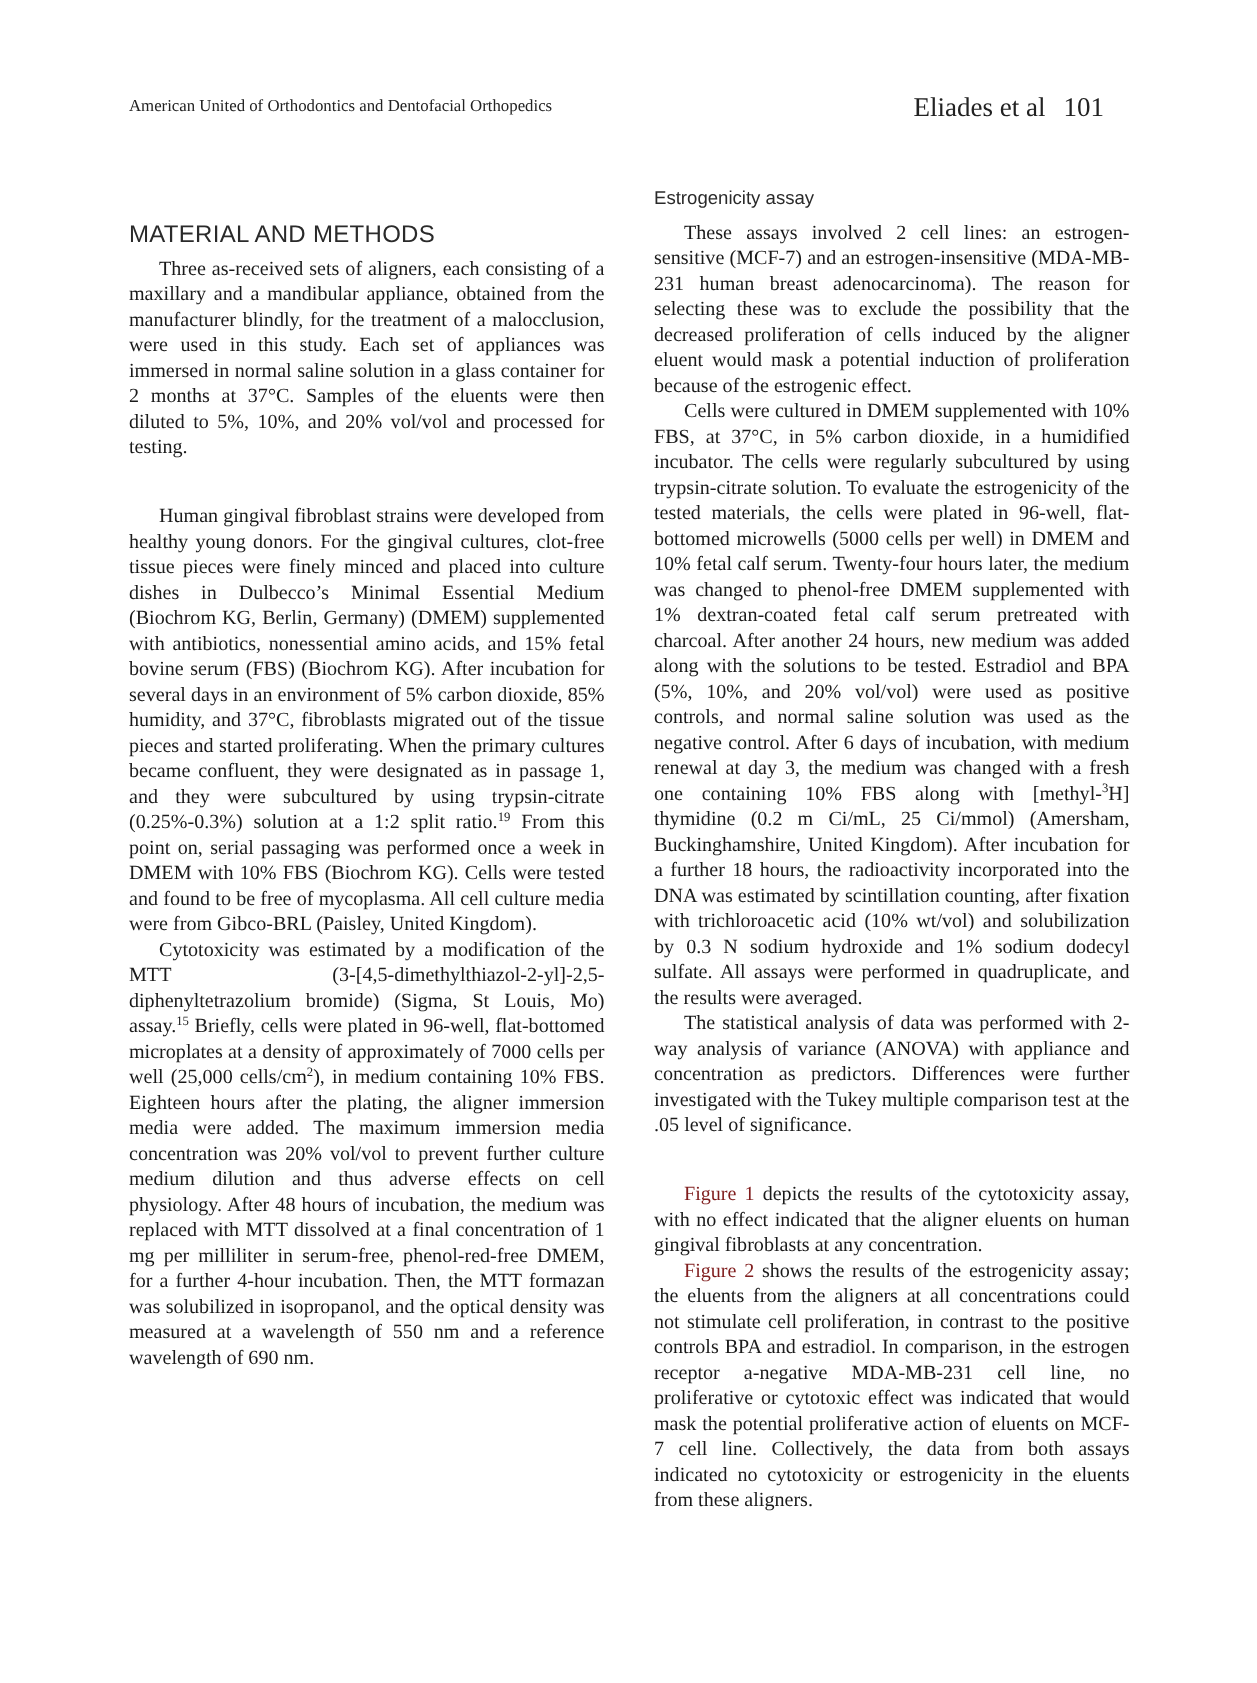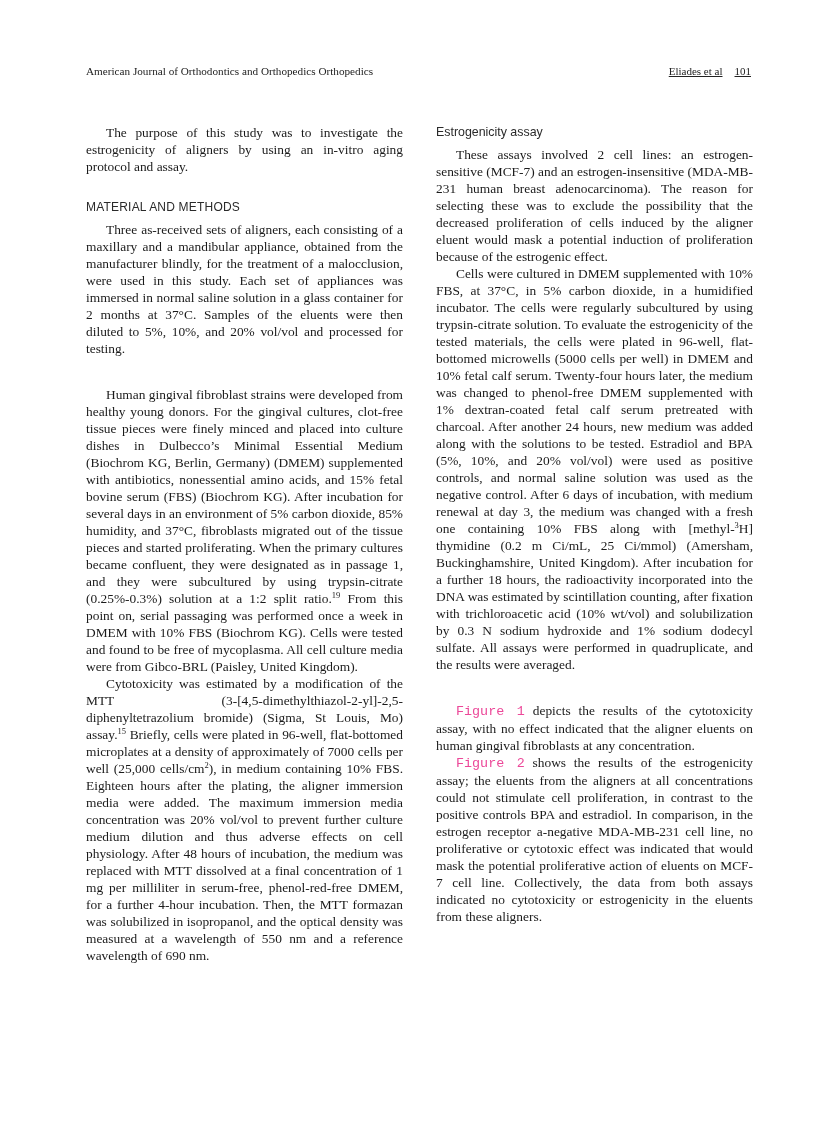"American Journal of Orthodontics and" div { text: Journal of Orthodontics and Orthopedics -> United of Orthodontics and Dentofacial }
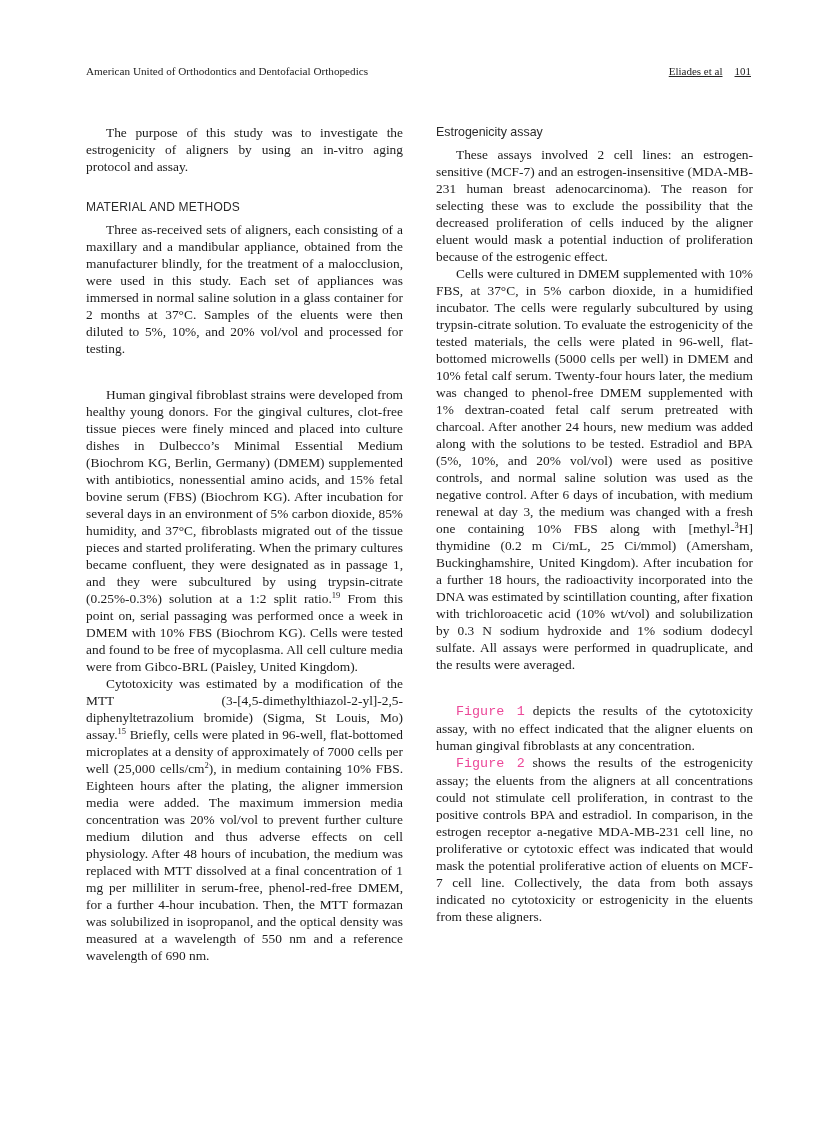"Eliades et al 101" .running-head .right { font-size: 11px -> 18px; right: 1px -> 16px; text-decoration: underline -> none }
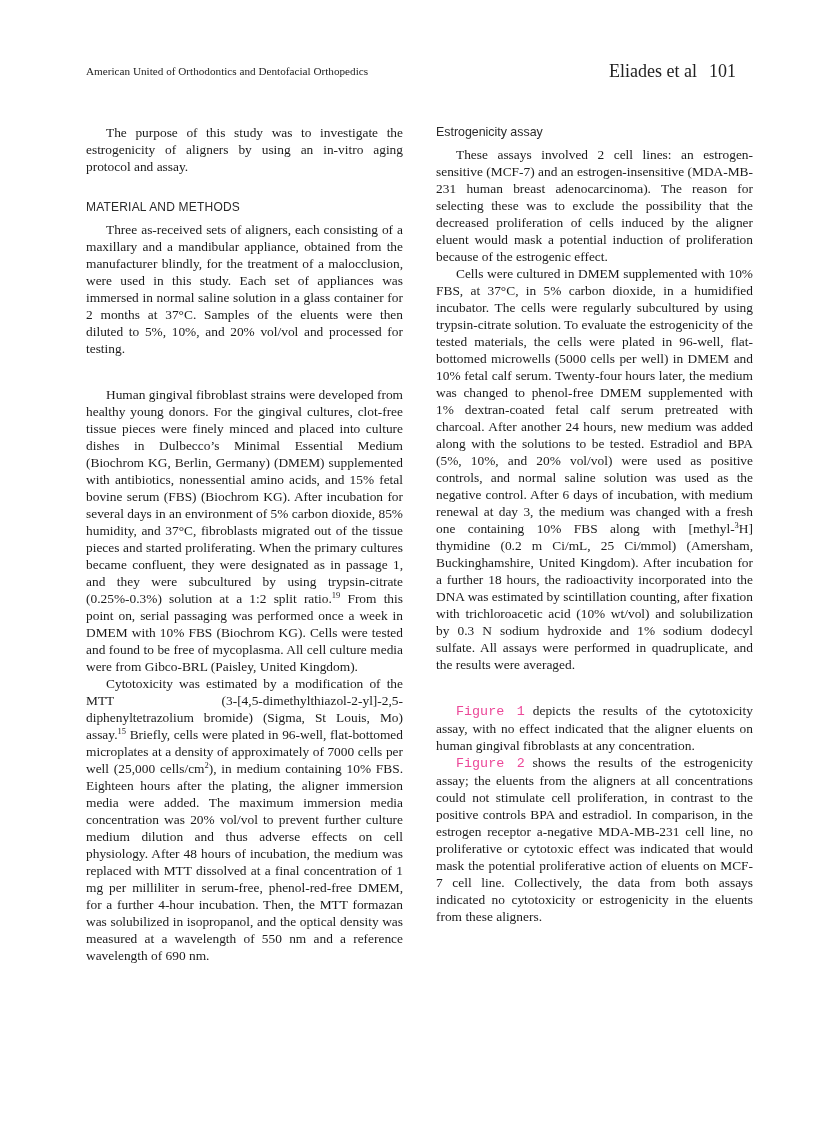"The purpose of this study" p { html: <p>The purpose of this study was to investigate the estrogenicity of aligners by using an in-vitro aging protocol and assay.</p> -> none }
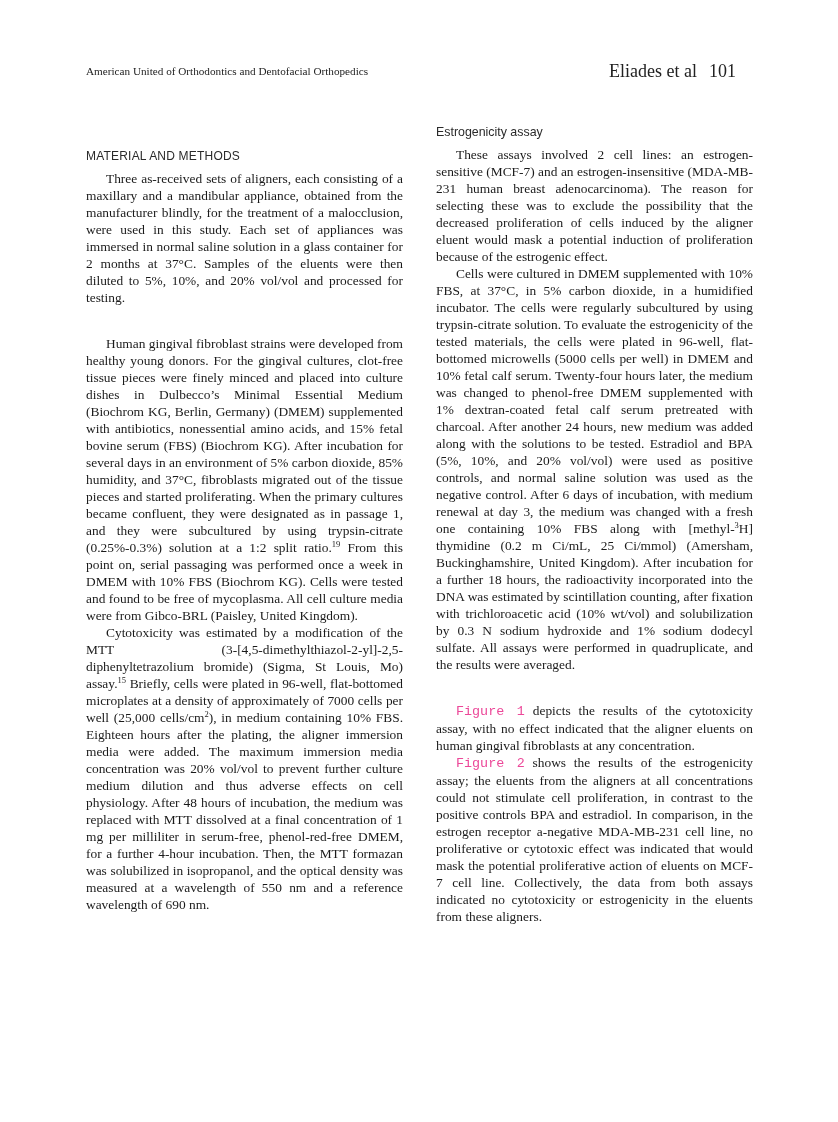"MATERIAL AND METHODS" h2.section { font-size: 12px -> 16px }
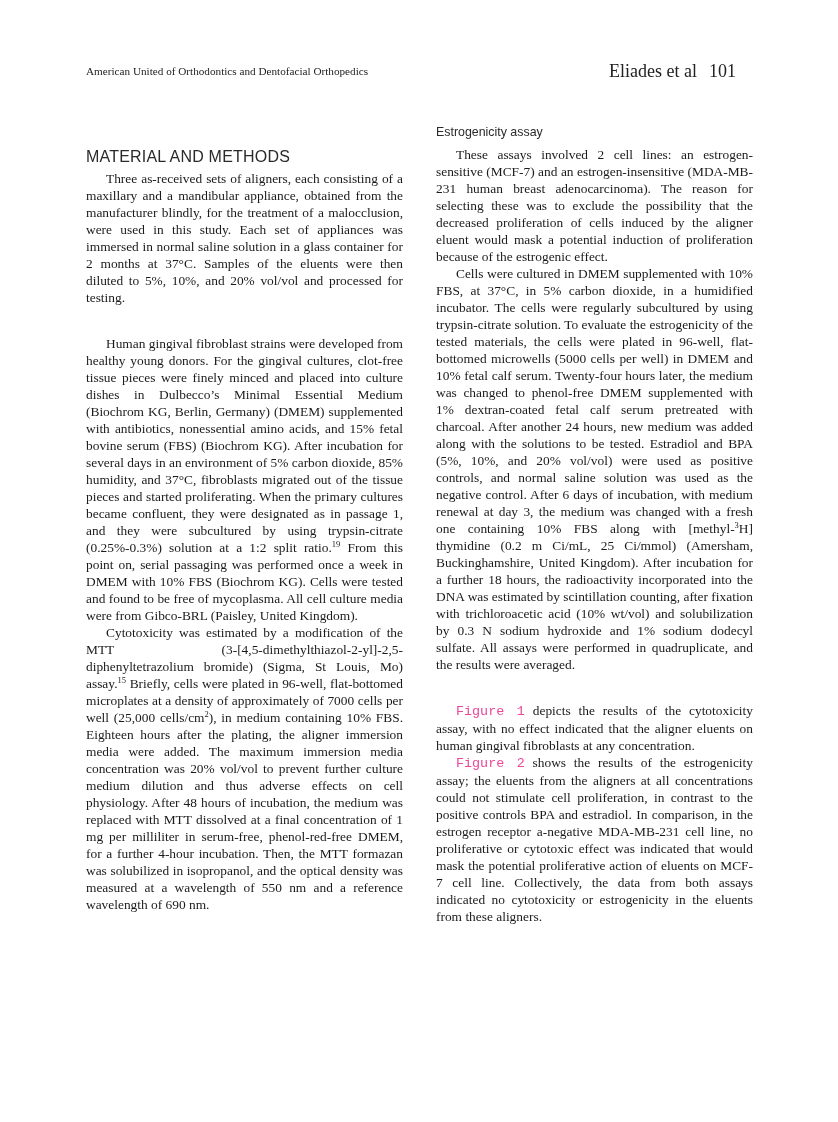"The statistical analysis of data" p { html: none -> <p>The statistical analysis of data was performed with 2-way analysis of variance (ANOVA) with appliance and concentration as predictors. Differences were further investigated with the Tukey multiple comparison test at the .05 level of significance.</p> }
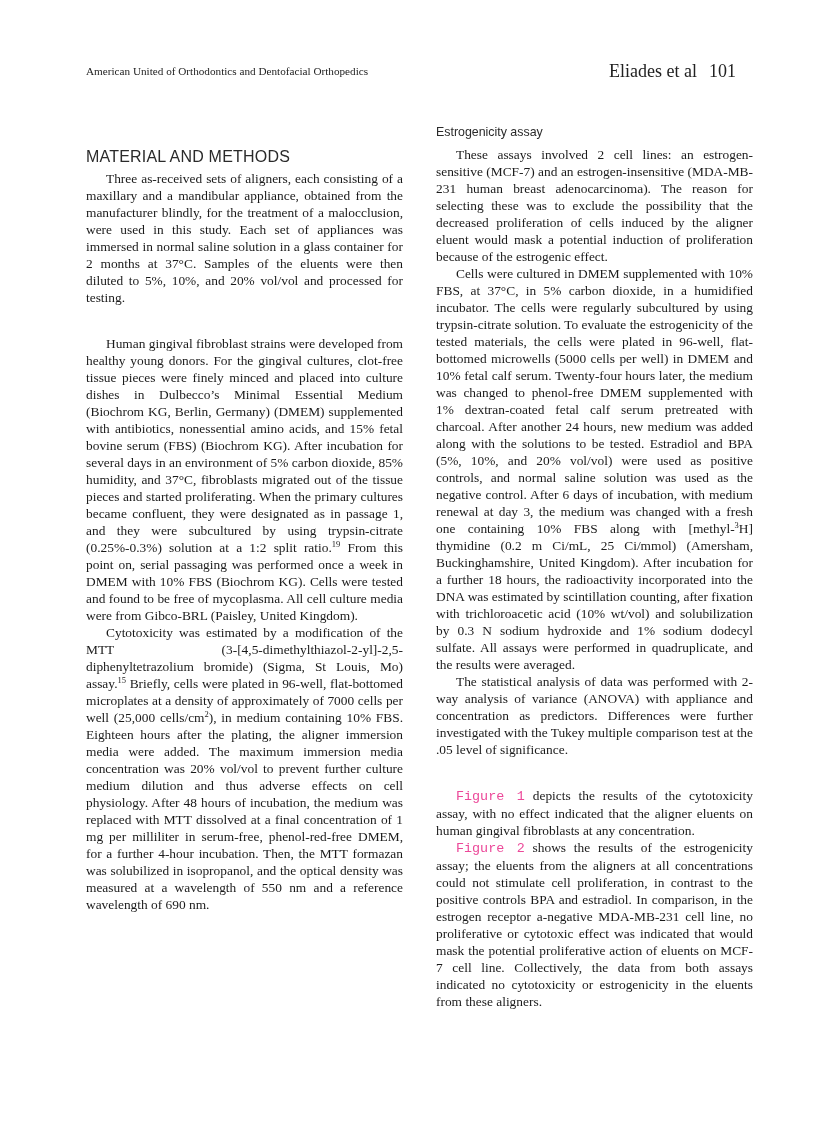"Figure 1" a.figref { color: #ec4899 -> #7f1d1d; font-family: Liberation Mono, monospace -> none }
